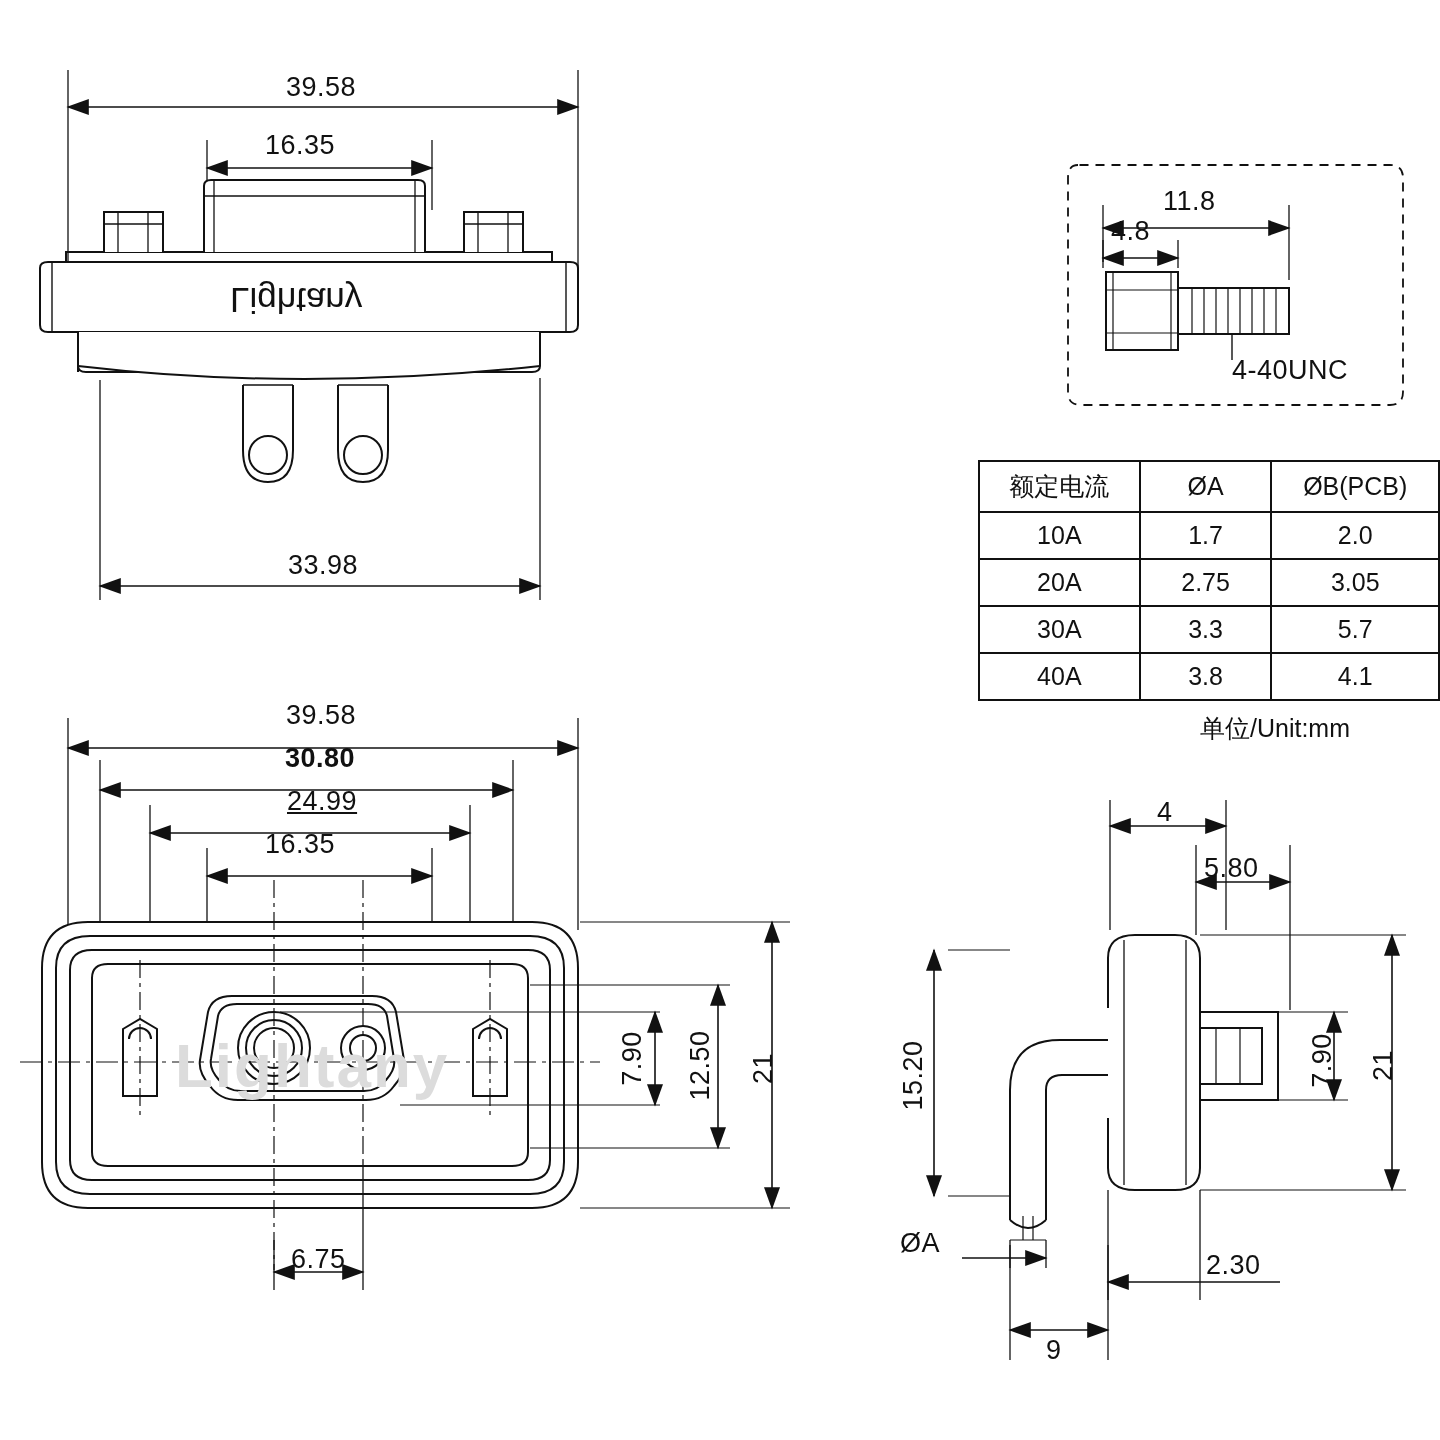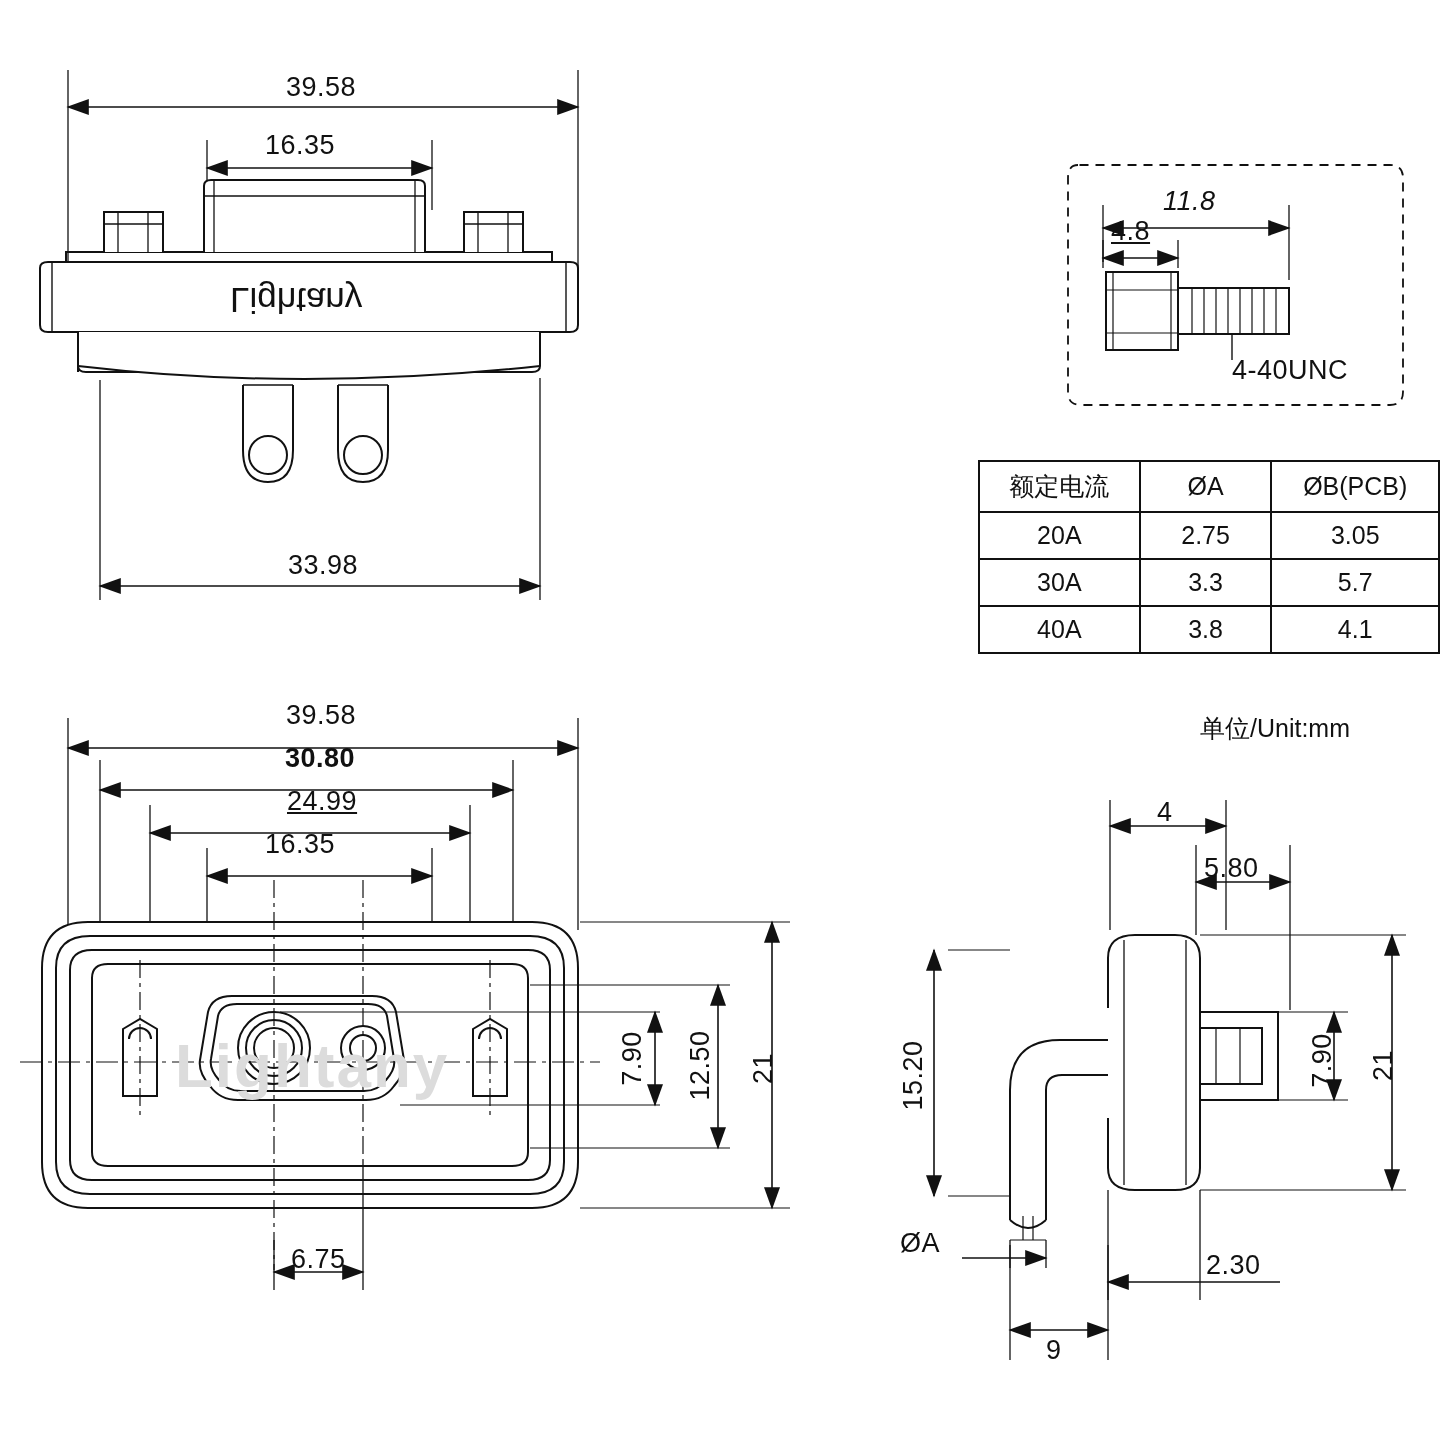"11.8" div.dim-text { font-style: italic -> none }
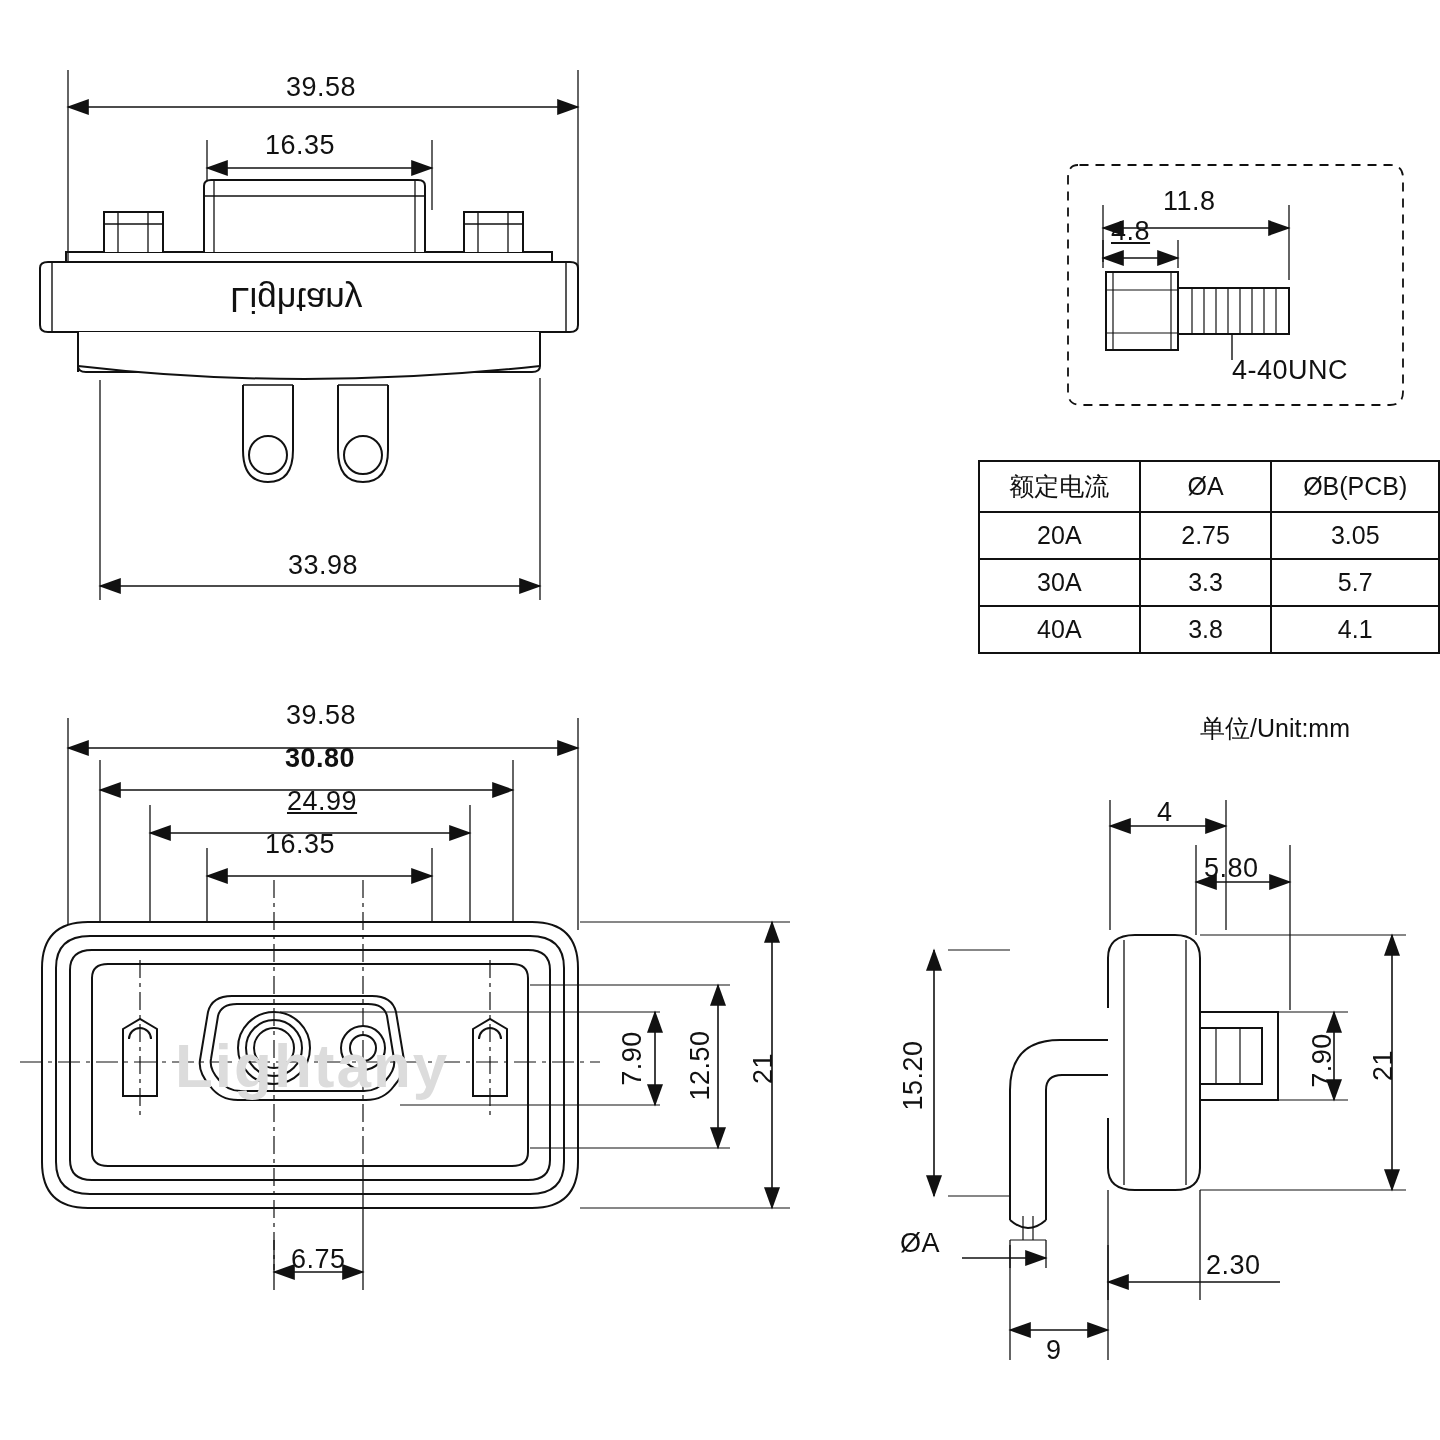"4.8" div.dim-text { text-decoration: underline -> none }
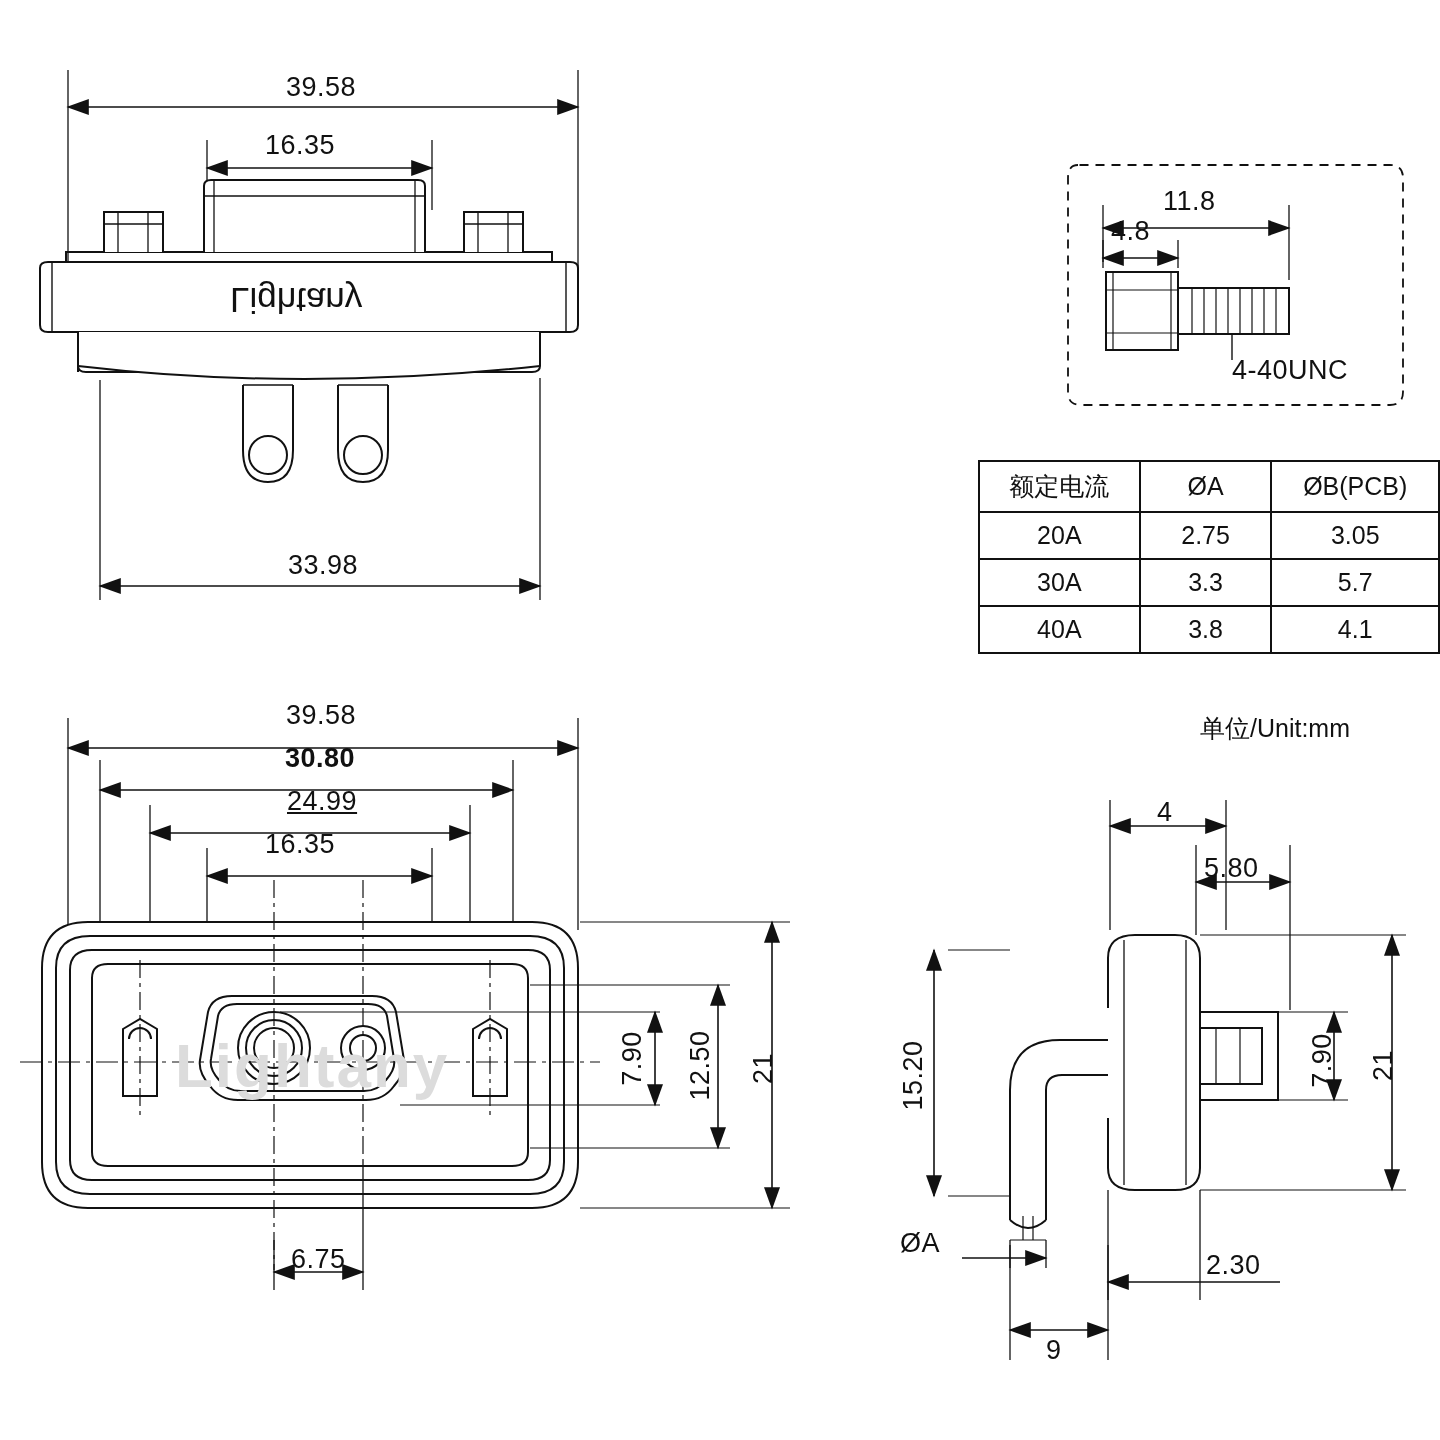"10A" tr { html: none -> <tr> <td>10A</td> <td>1.7</td> <td>2.0</td> </tr> }
